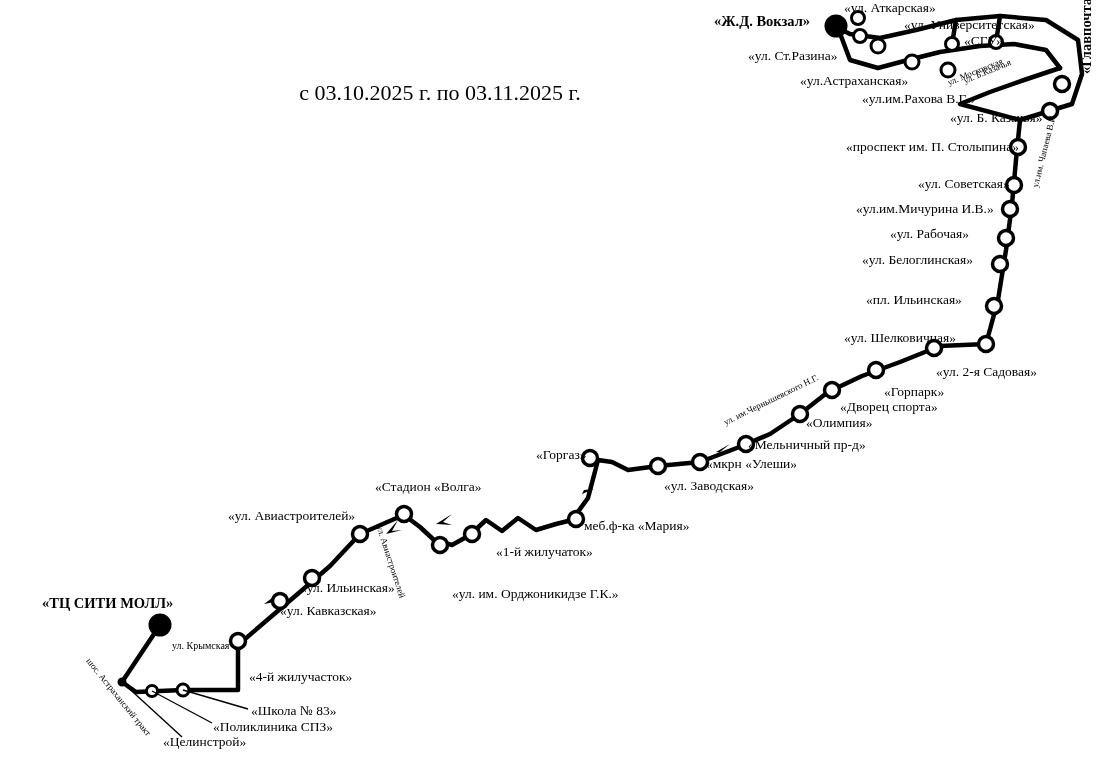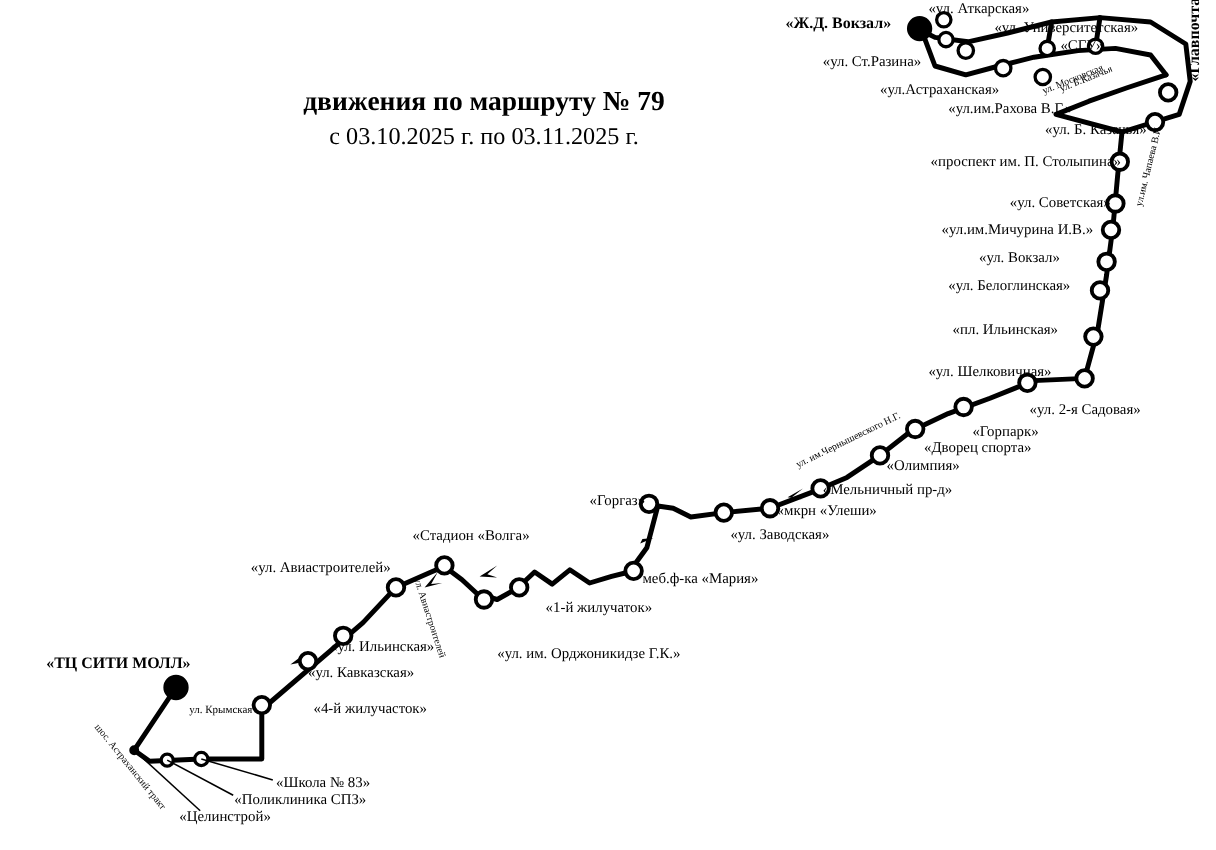"движения по маршруту № 79" div.l2 { html: <div>движения по маршруту № 79</div> -> none }
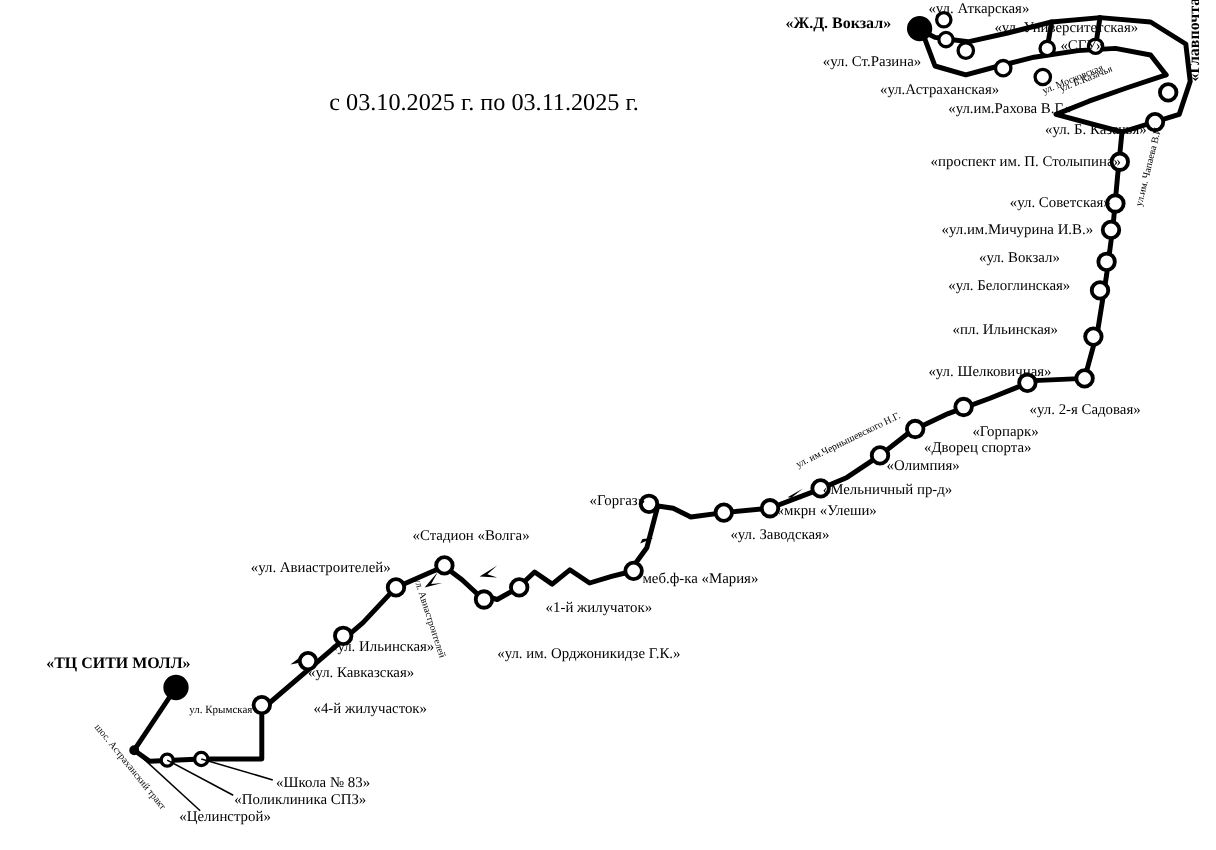"«ул. Вокзал»" div.lbl { text: Вокзал -> Рабочая }
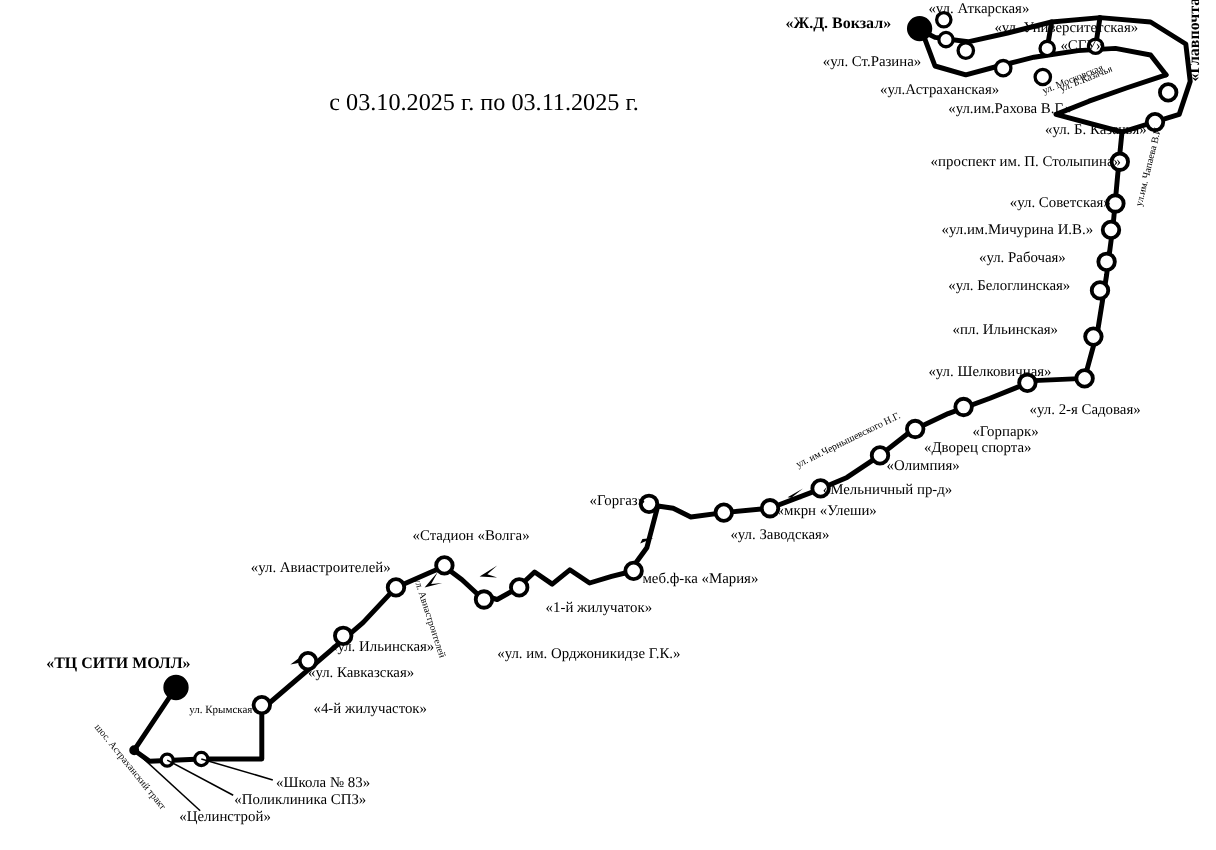"«4-й жилучасток»" div.lbl { margin-left: 36px -> none; top: 636px -> 669px }
